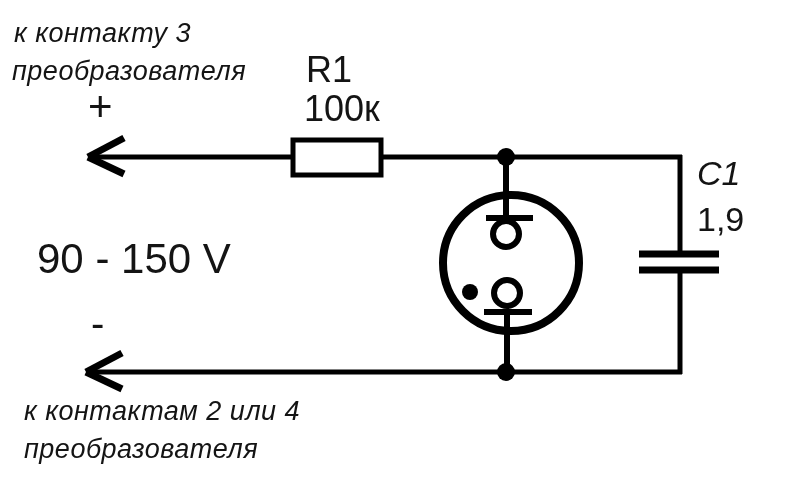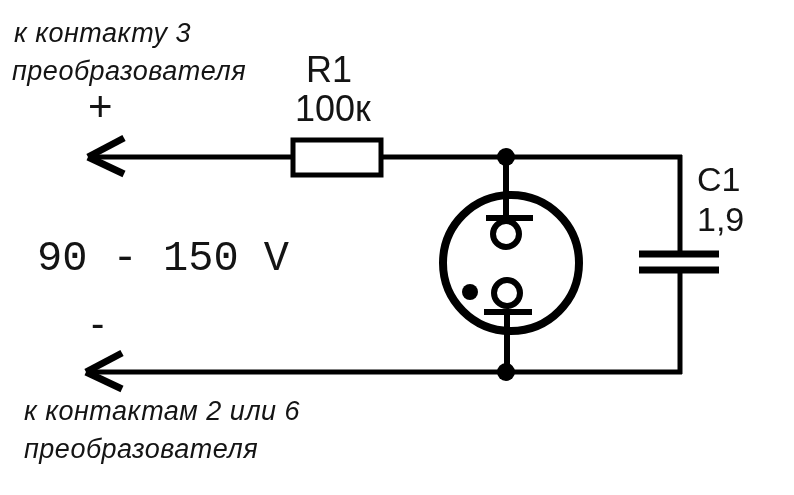"100к" .pos-r-val { left: 295px -> 304px }
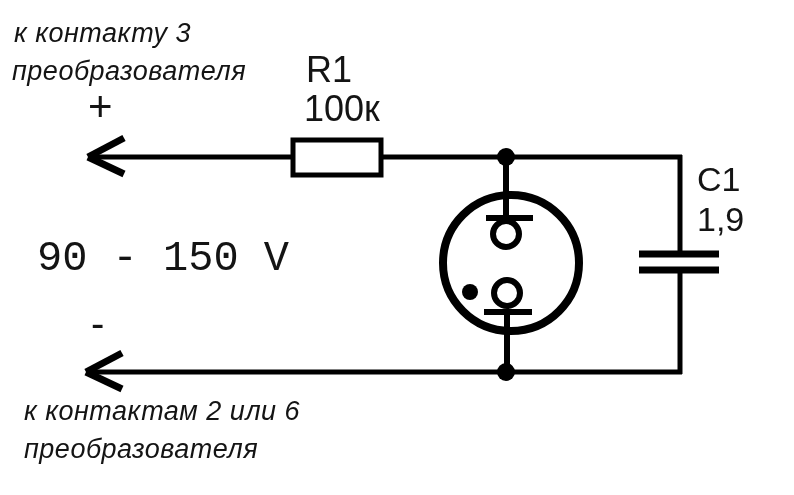"C1" .pos-c-ref { font-style: none -> italic; top: 162px -> 156px }
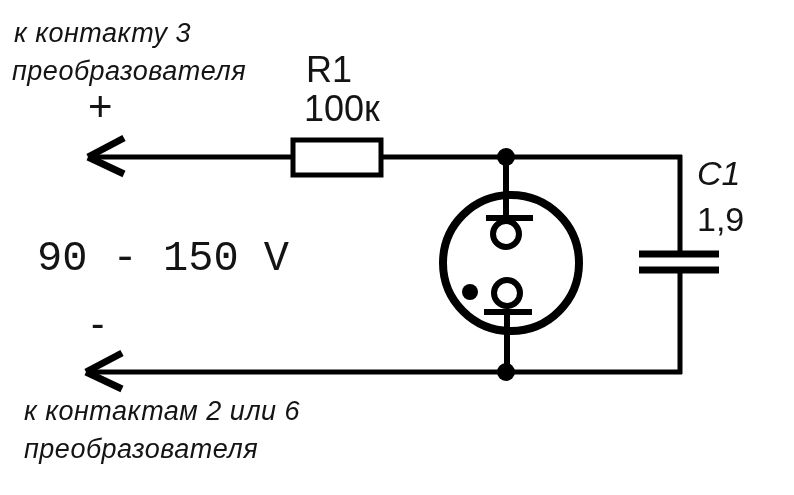"90 - 150 V" .voltage { font-family: Liberation Mono, monospace -> none }
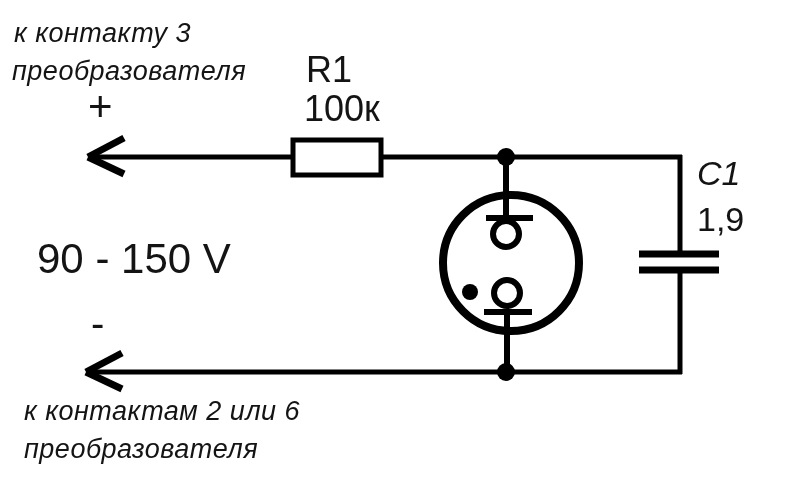"к контактам 2 или 6" div.lbl { text: 6 -> 4 }
